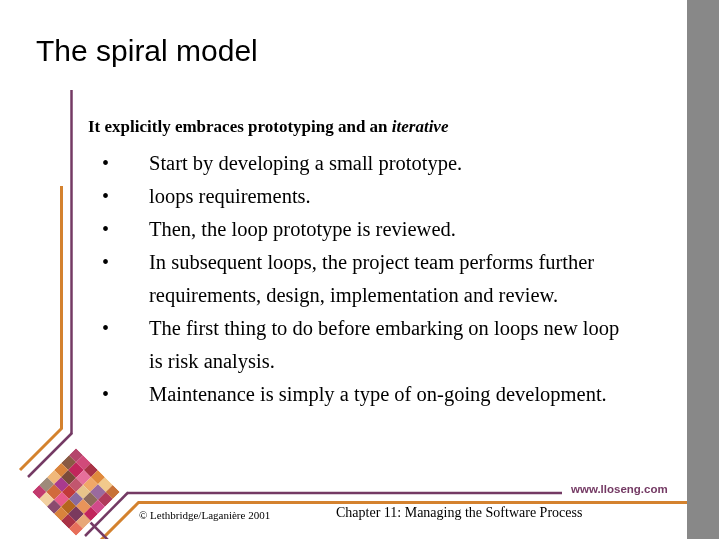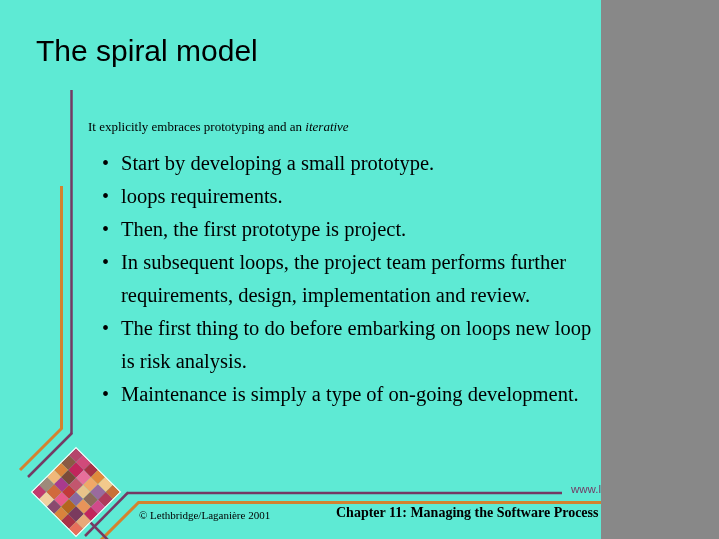"The spiral model" .slide { background: #5eead4 -> #ffffff; width: 601px -> 687px }
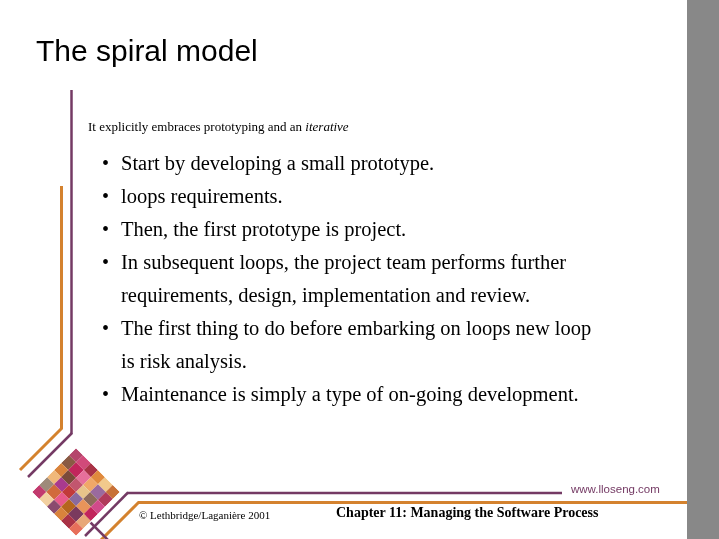"It explicitly embraces prototyping and" .heading { font-size: 13px -> 17px; font-weight: normal -> bold }
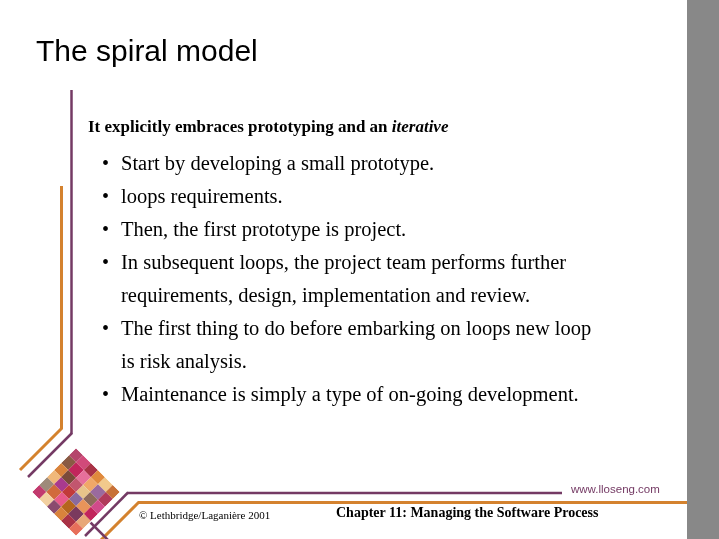"Start by developing a small" .bullet-list .line { margin-left: none -> 28px }
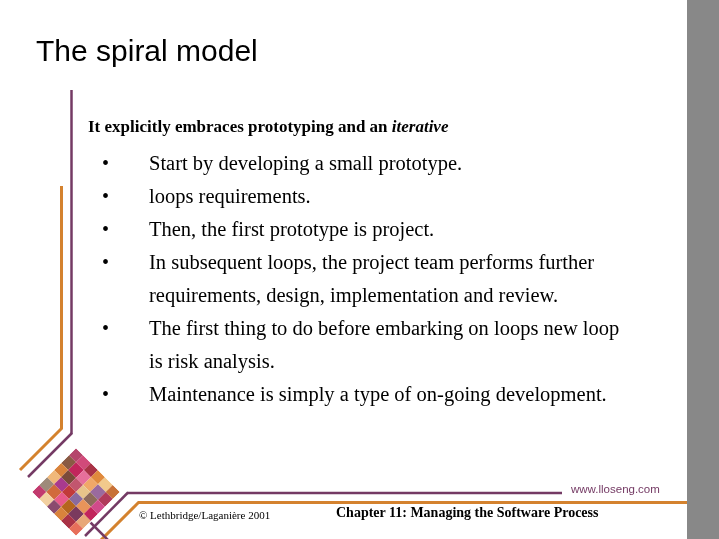"Then, the first prototype is" span.line { text: first prototype is project -> loop prototype is reviewed }
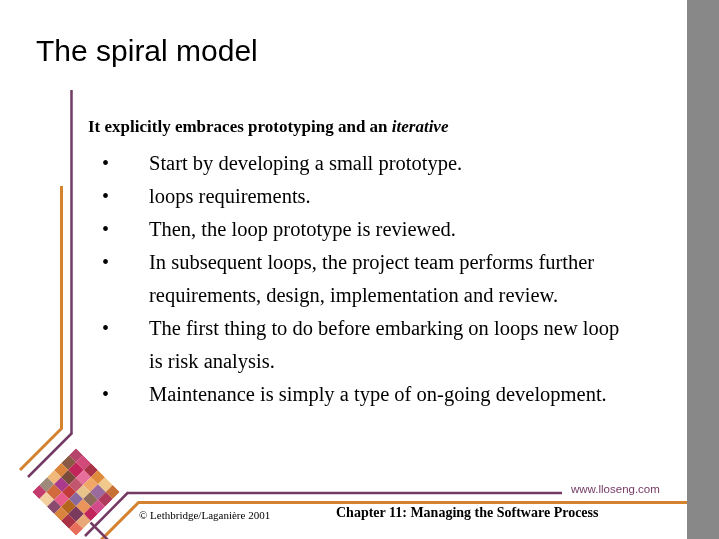"www.lloseng.com" .footer-website { font-weight: normal -> bold }
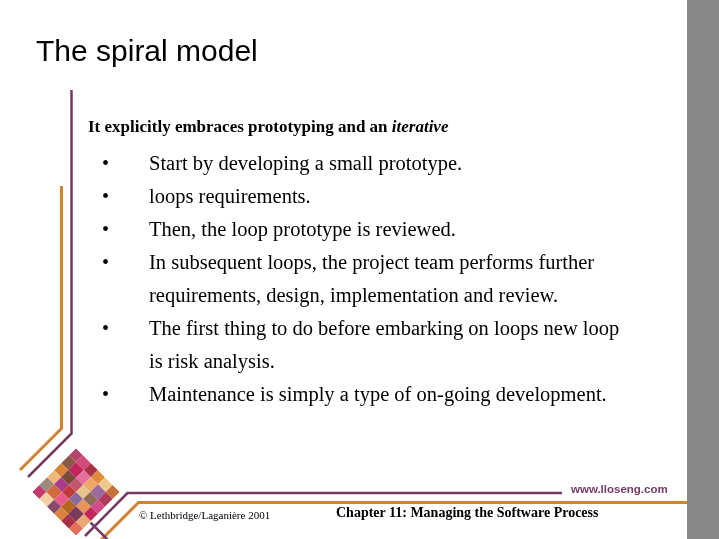"Chapter 11: Managing the Software" .footer-chapter { font-weight: bold -> none }
